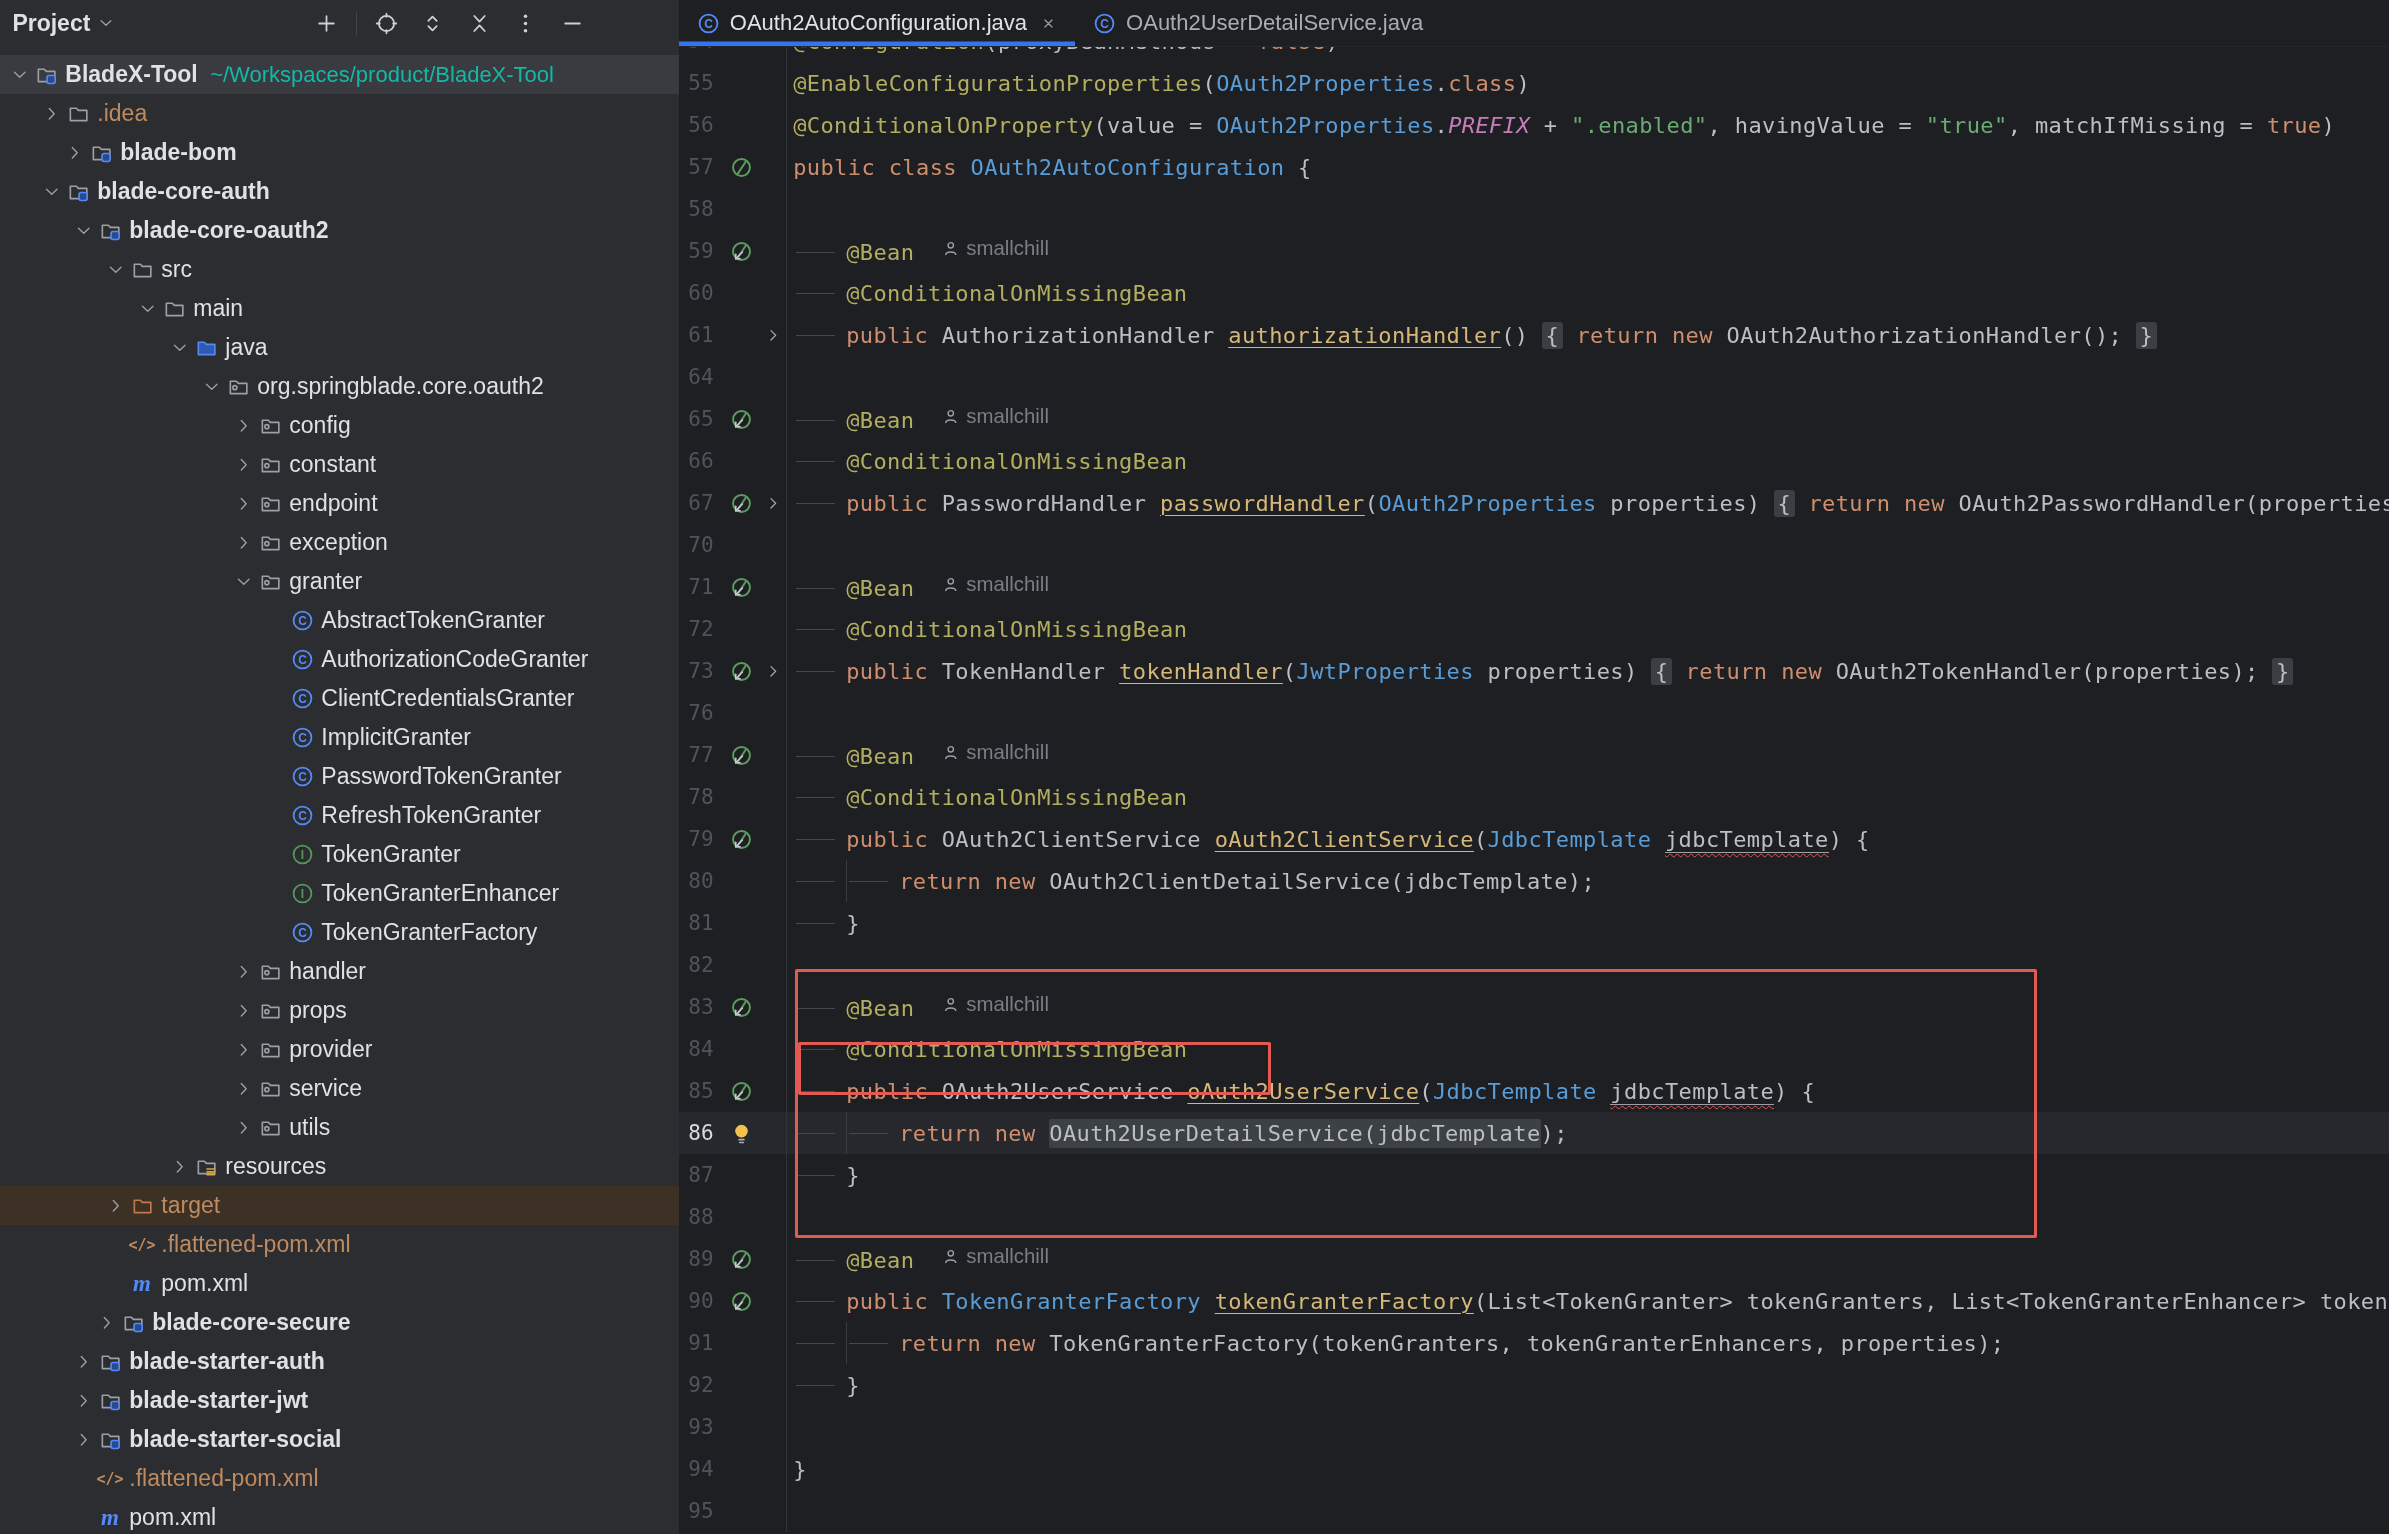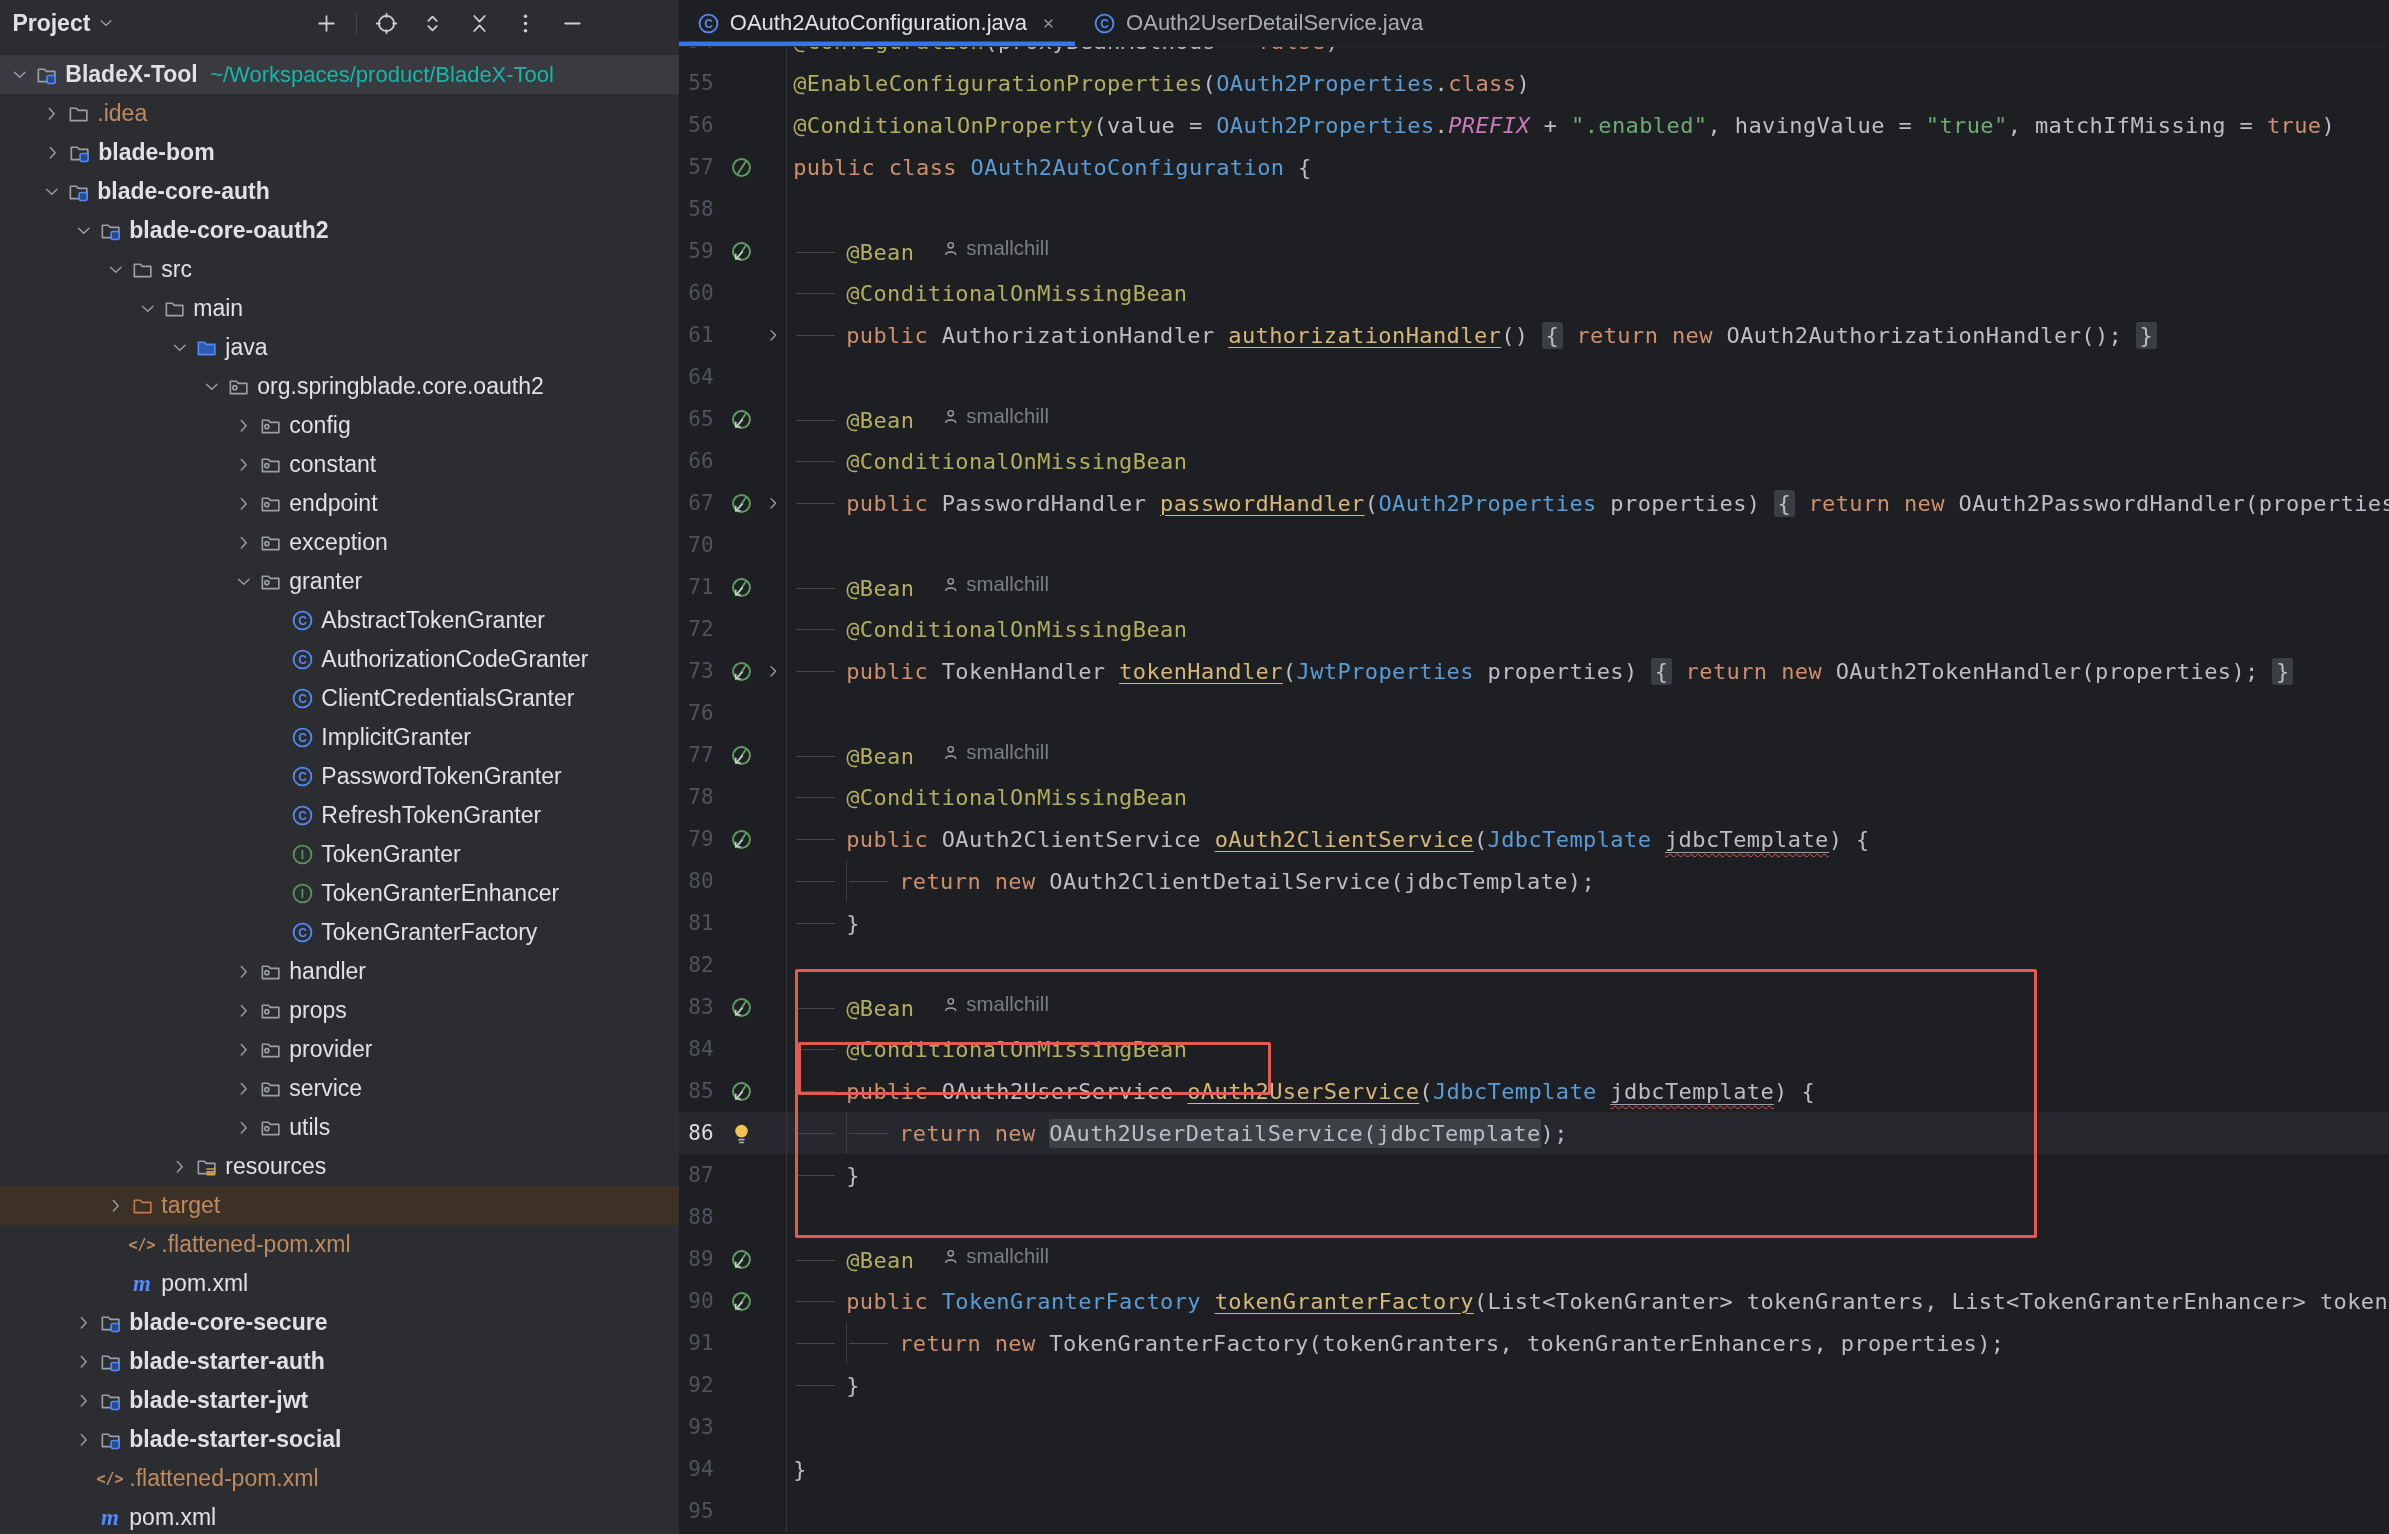"blade-bom" div.trow { padding-left: 40px -> 62px }
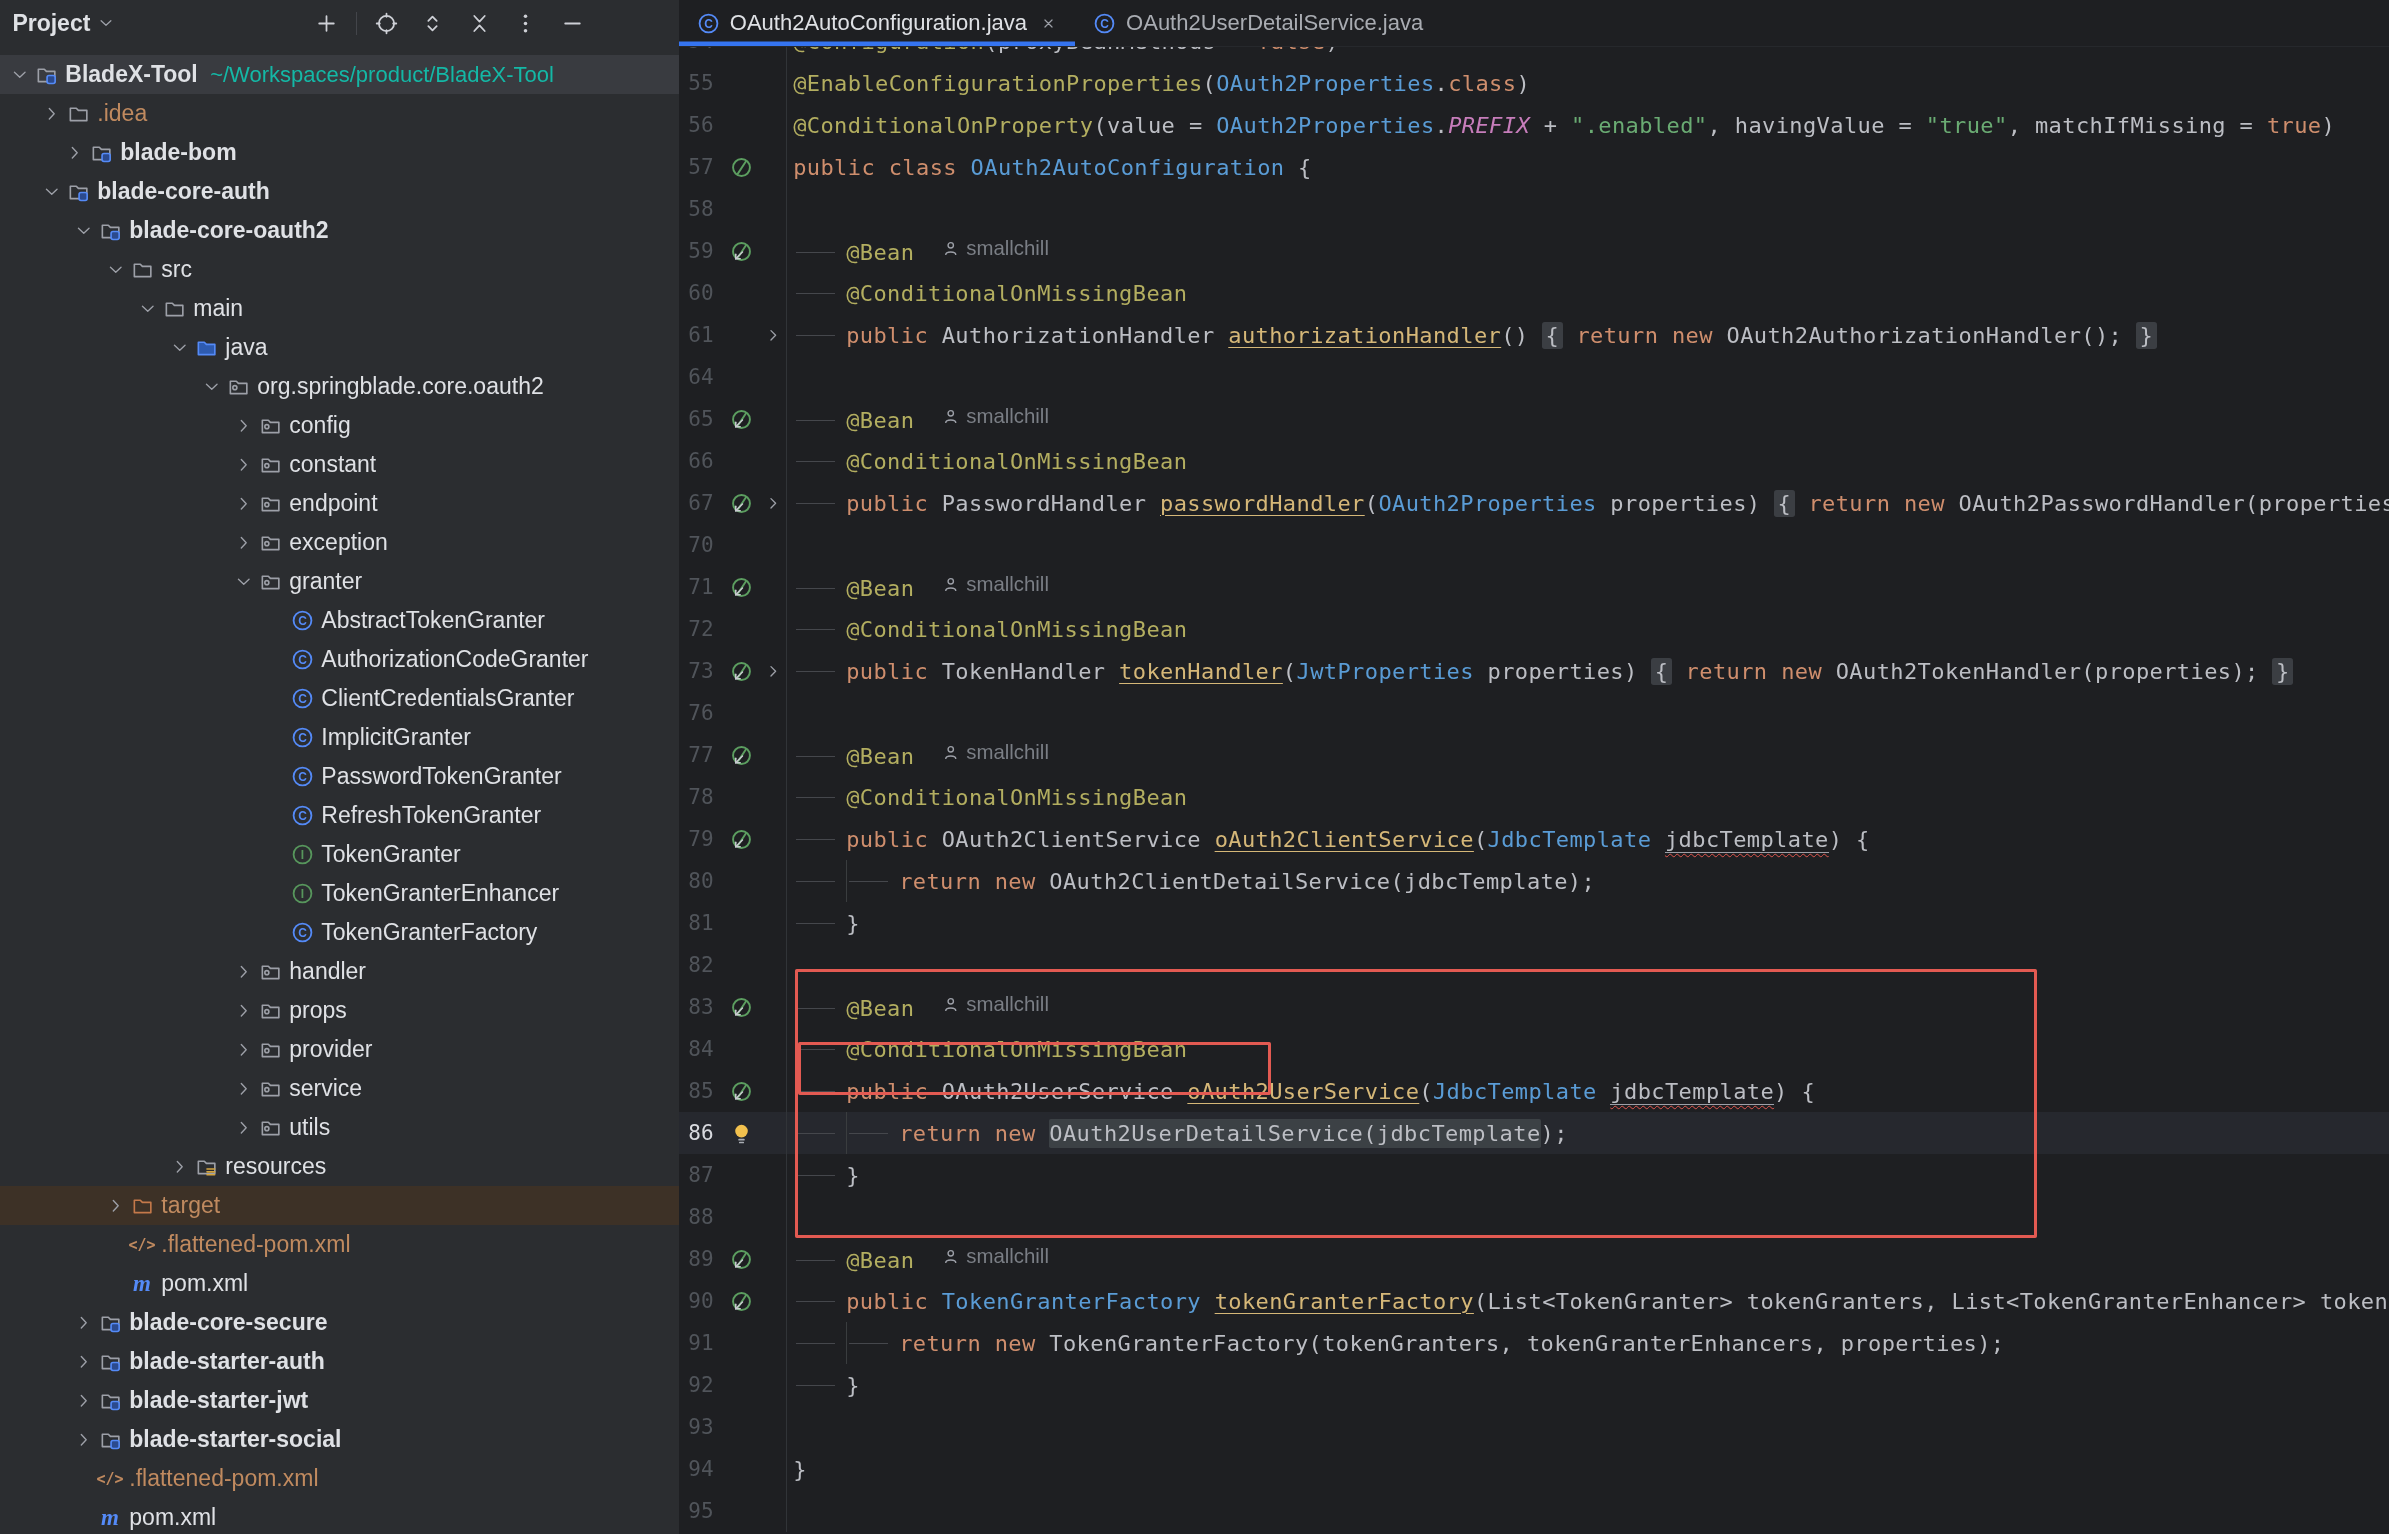"blade-core-secure" div.trow { padding-left: 71px -> 94px }
